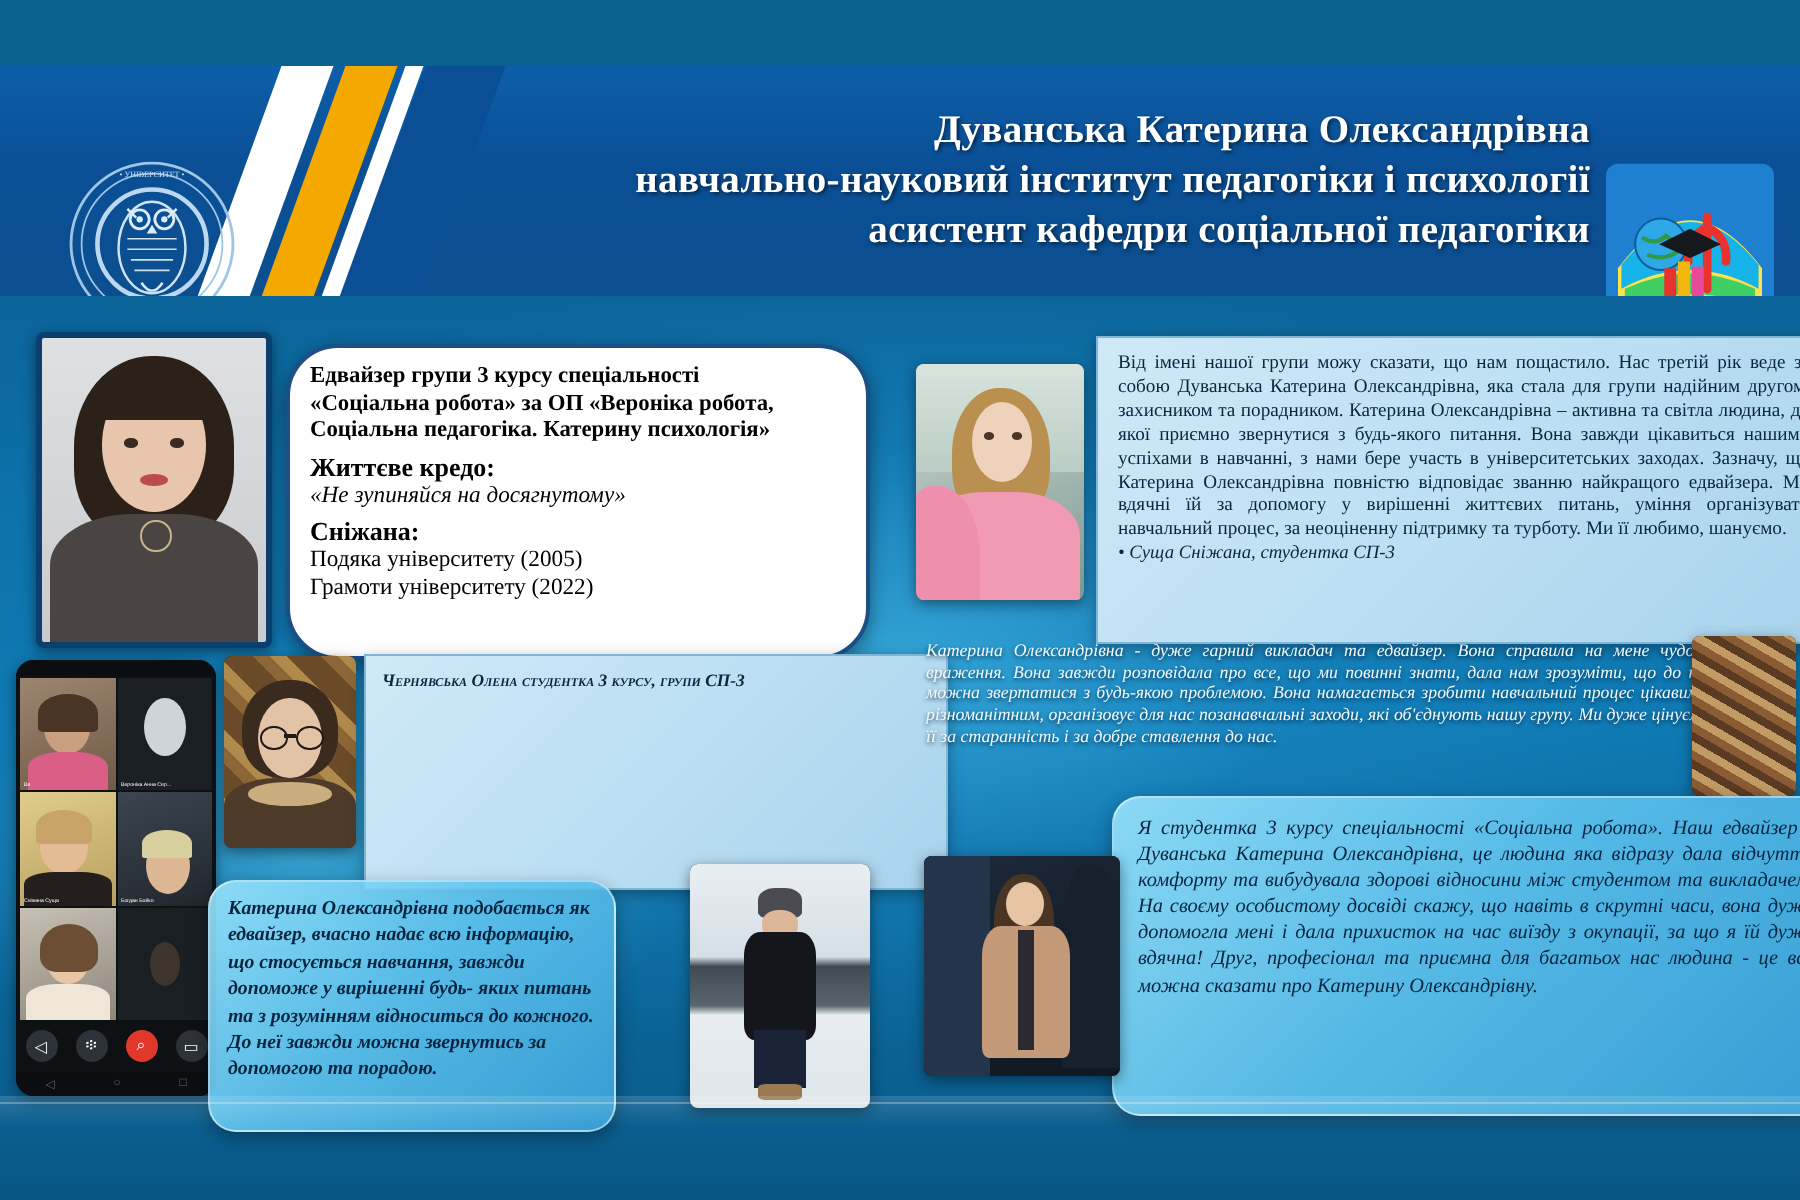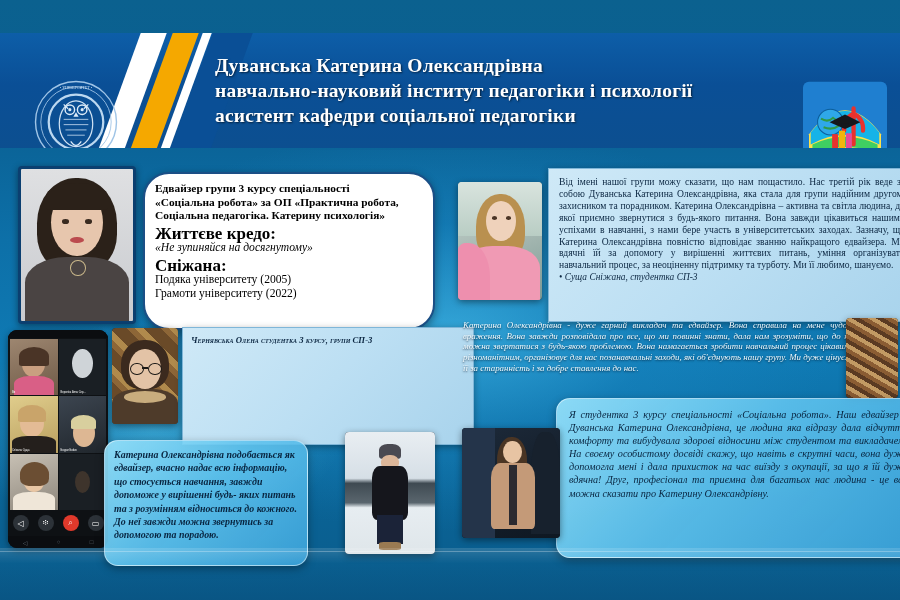"Дуванська Катерина Олександрівна" .hdr-title { left: 215px -> 230px; text-align: left -> right }
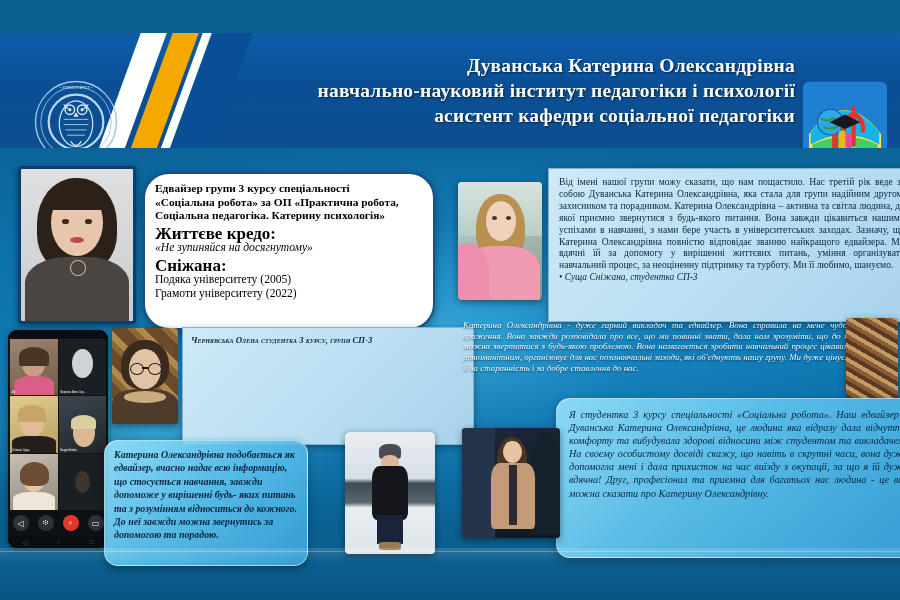"«Соціальна робота» за ОП «Практична" div.l { text: Практична -> Вероніка }
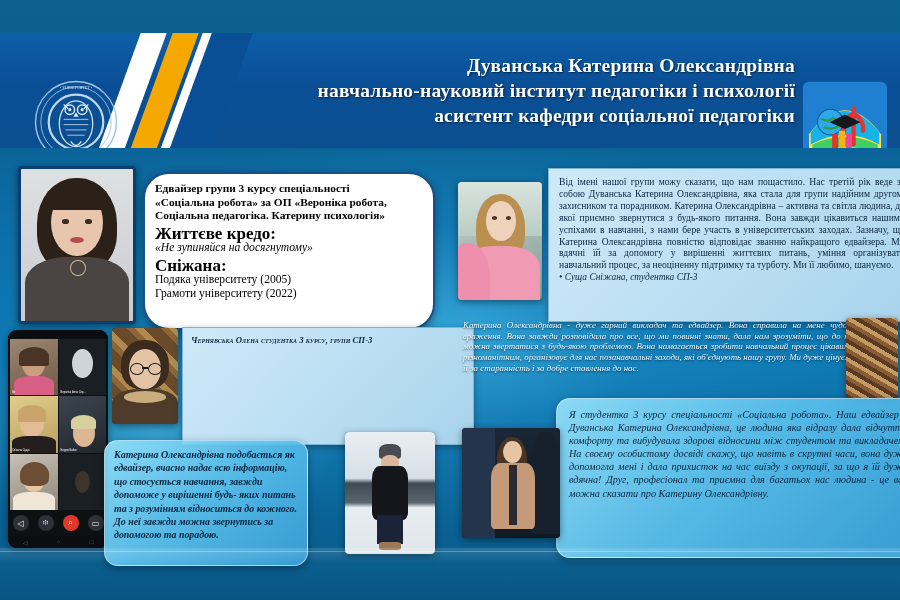"Життєве кредо:" .ac-h { font-size: 17px -> 13px }
